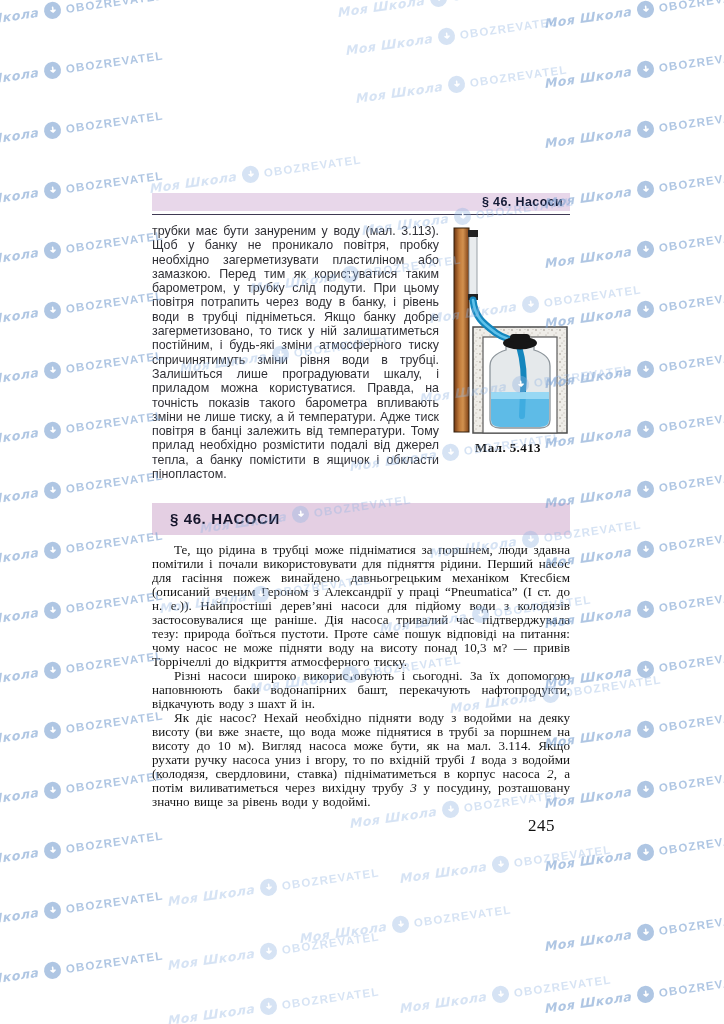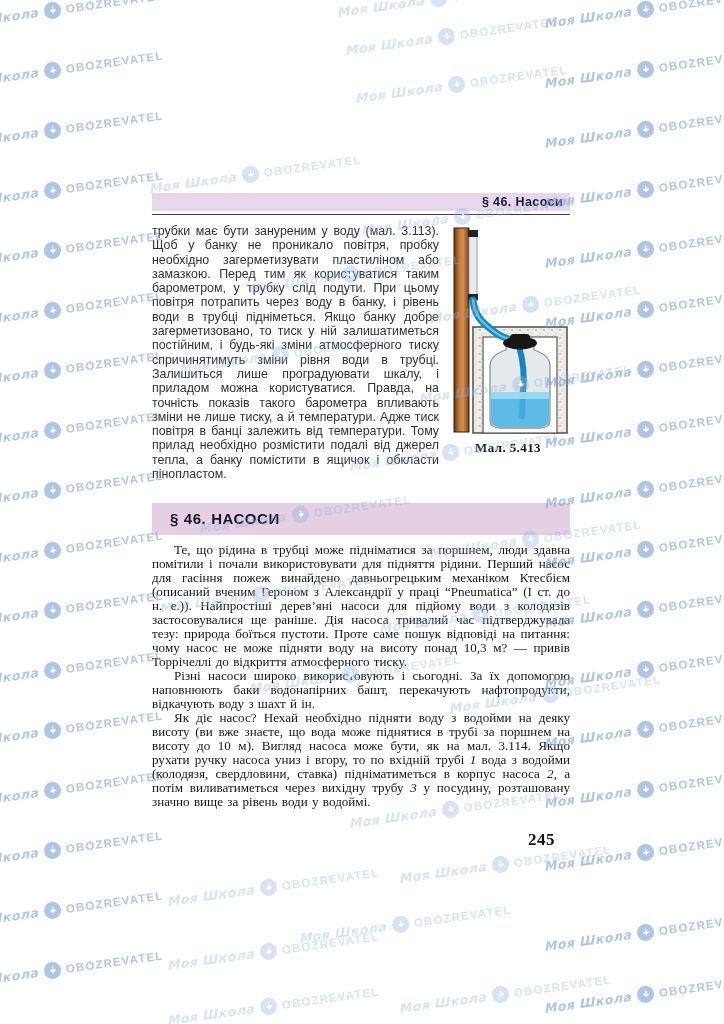"245" .page-number { font-weight: bold -> normal; margin-top: 21px -> 7px }
